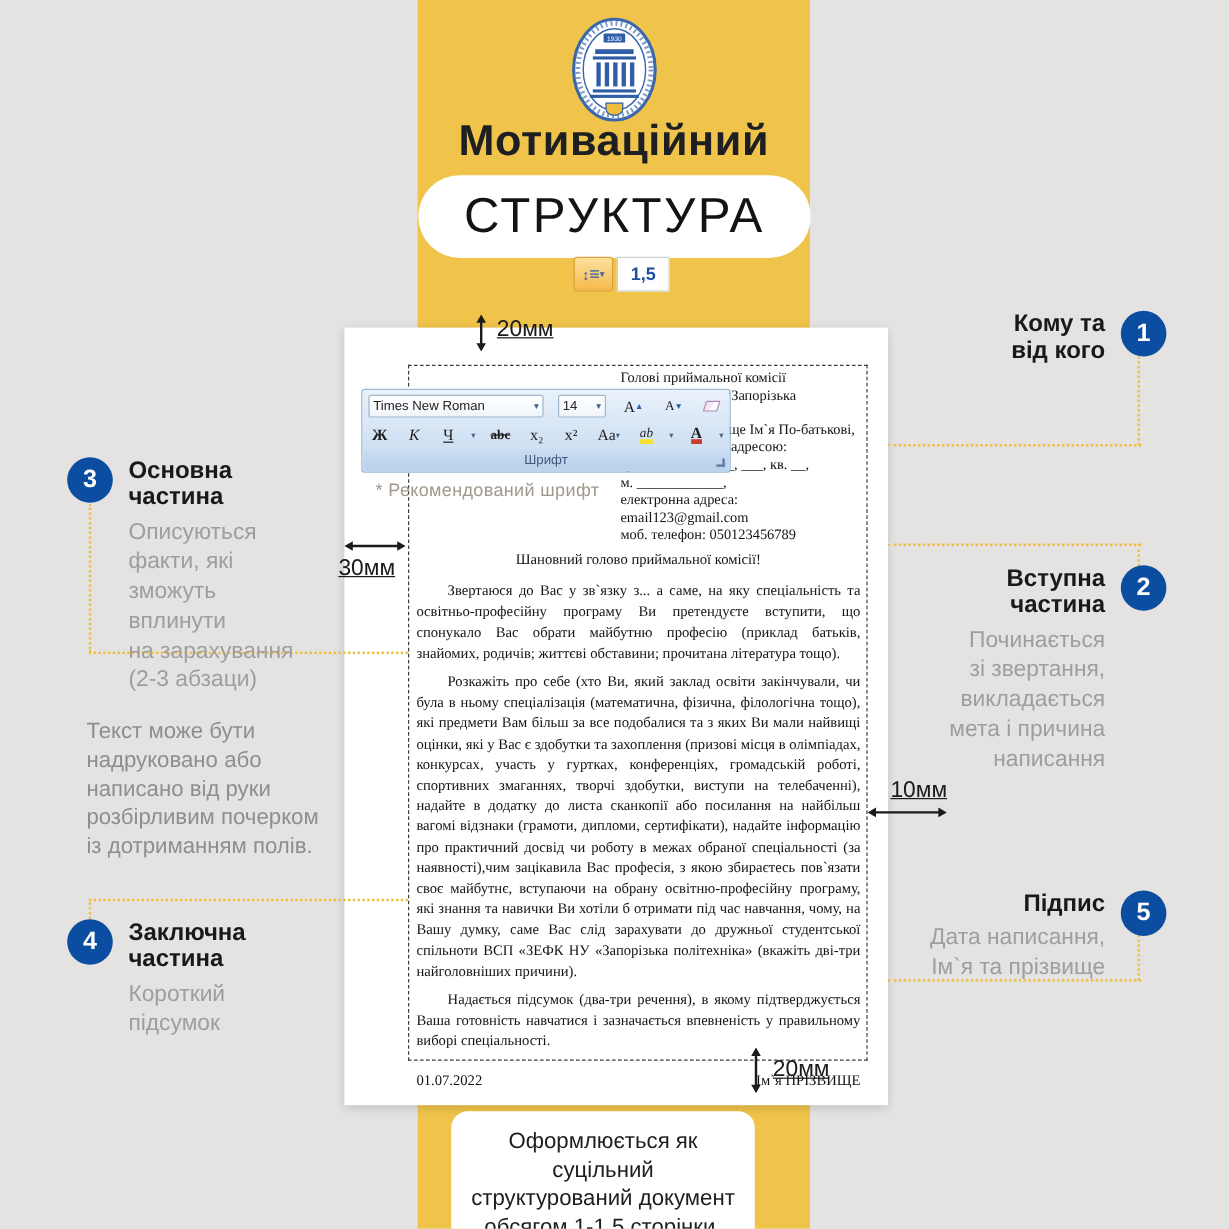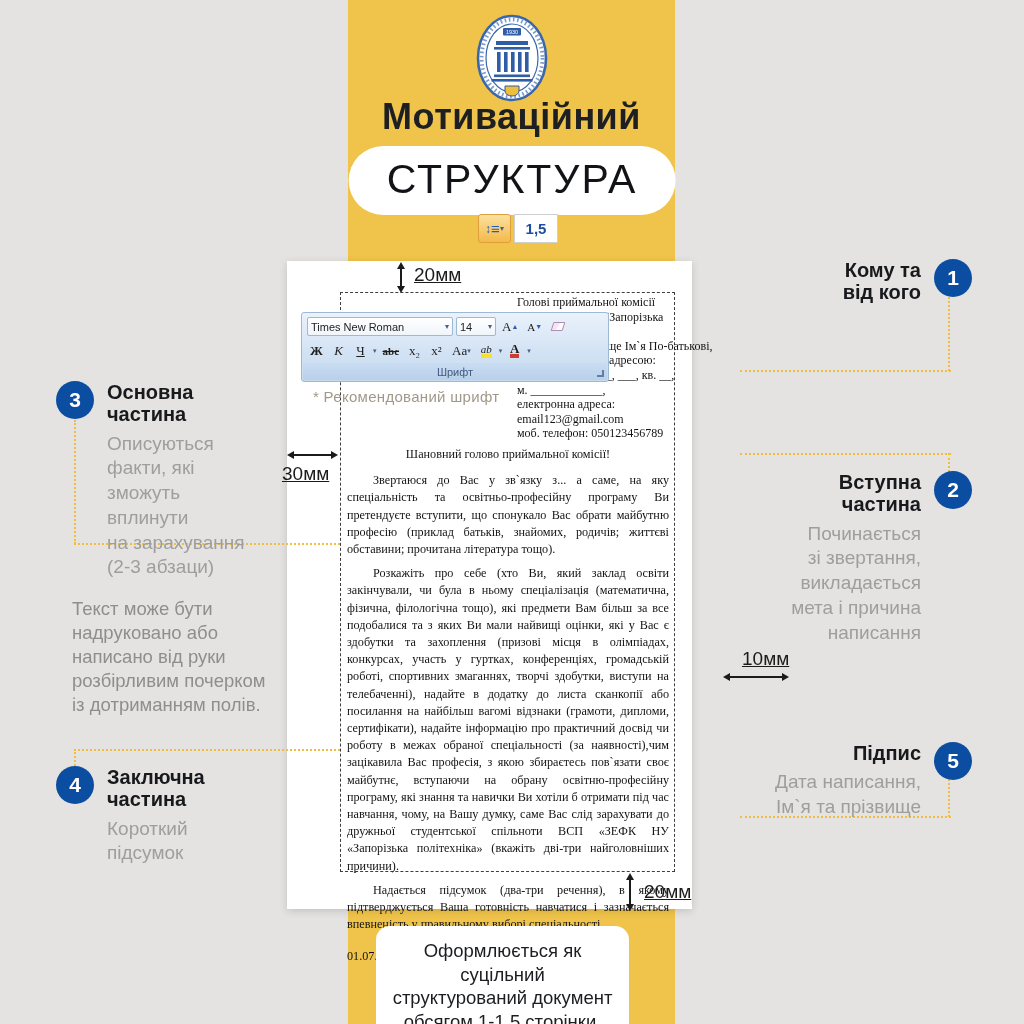"Голові приймальної комісії" #page { top: 261px -> 273px; width: 405px -> 453px }
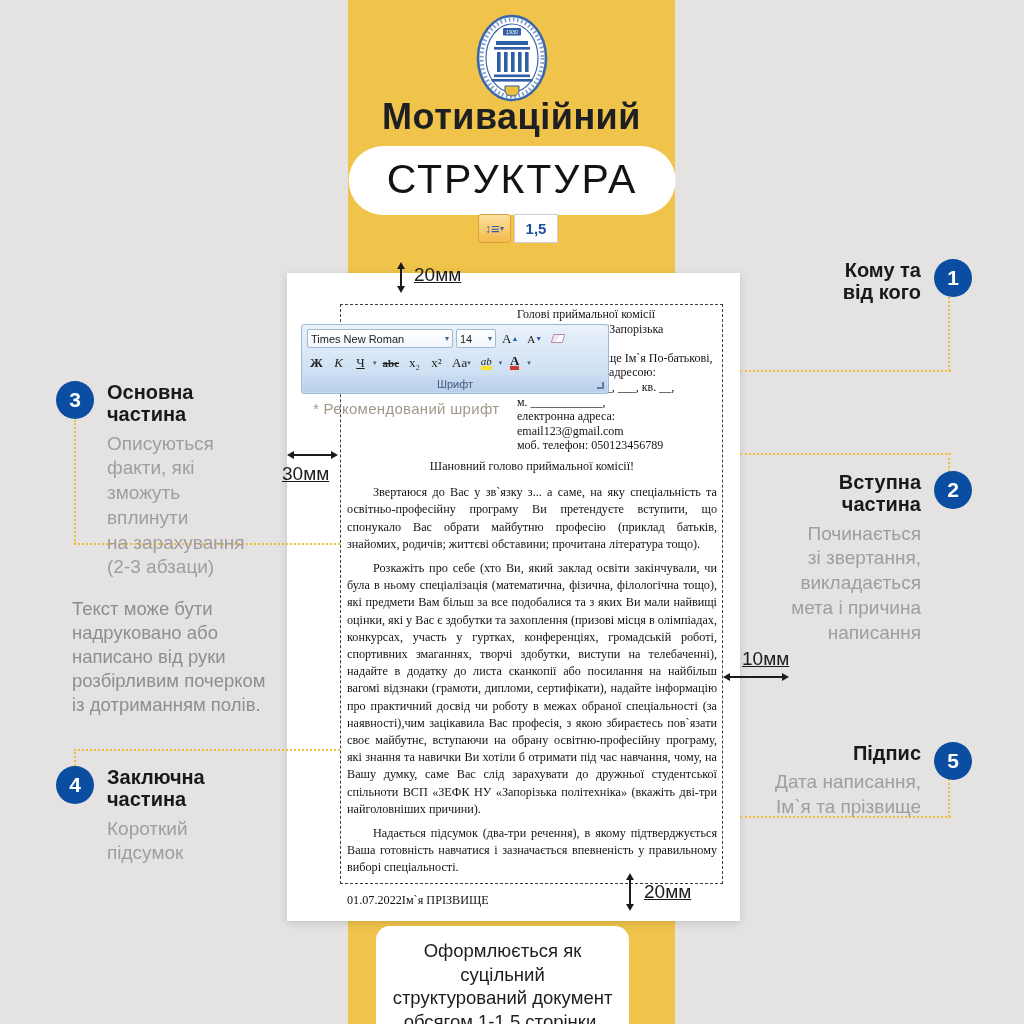"Times New Roman" .rib-row { justify-content: none -> space-between }
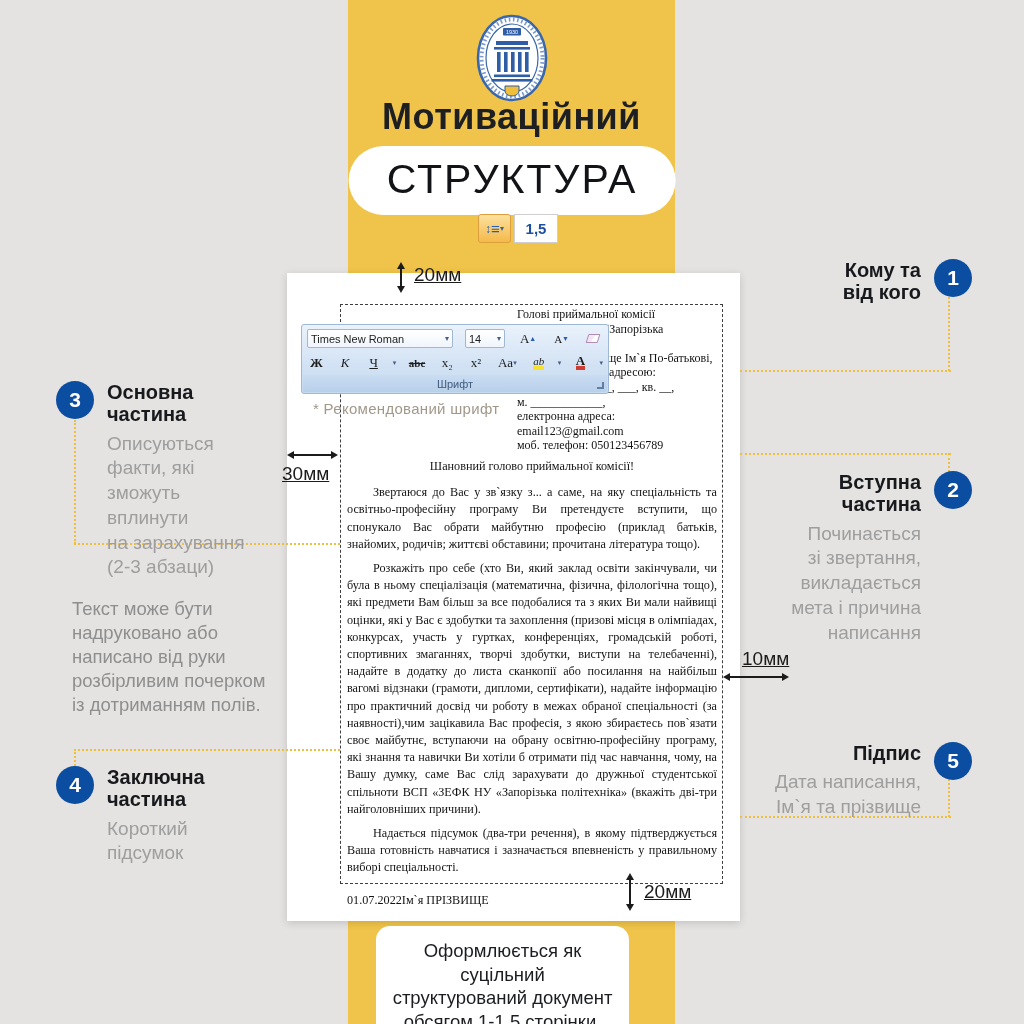"01.07.2022" #sign-row { justify-content: none -> space-between }
